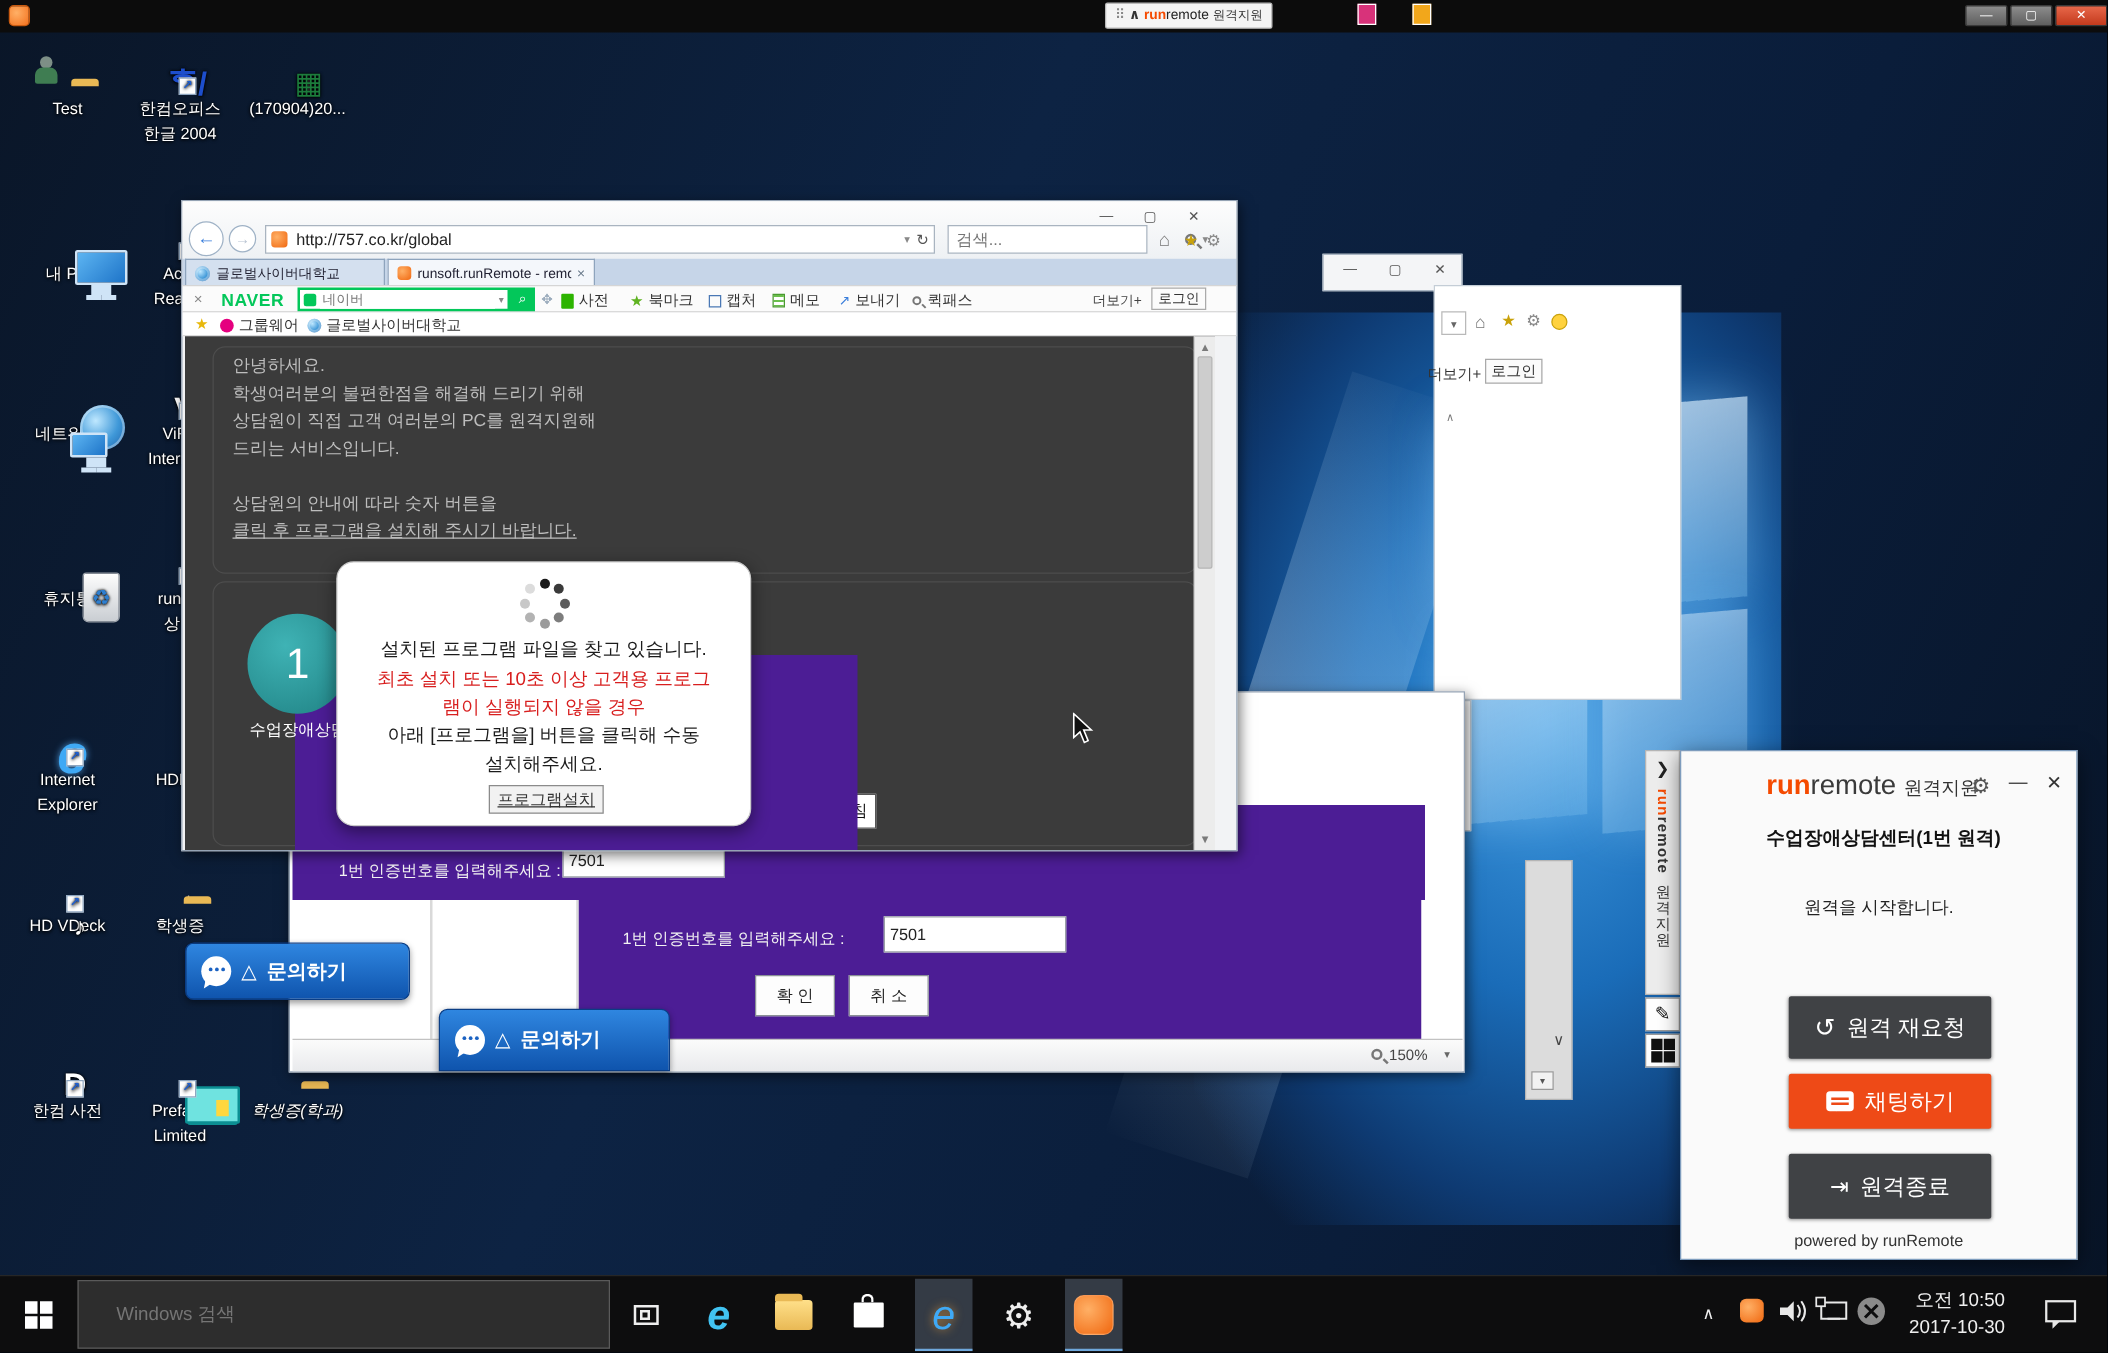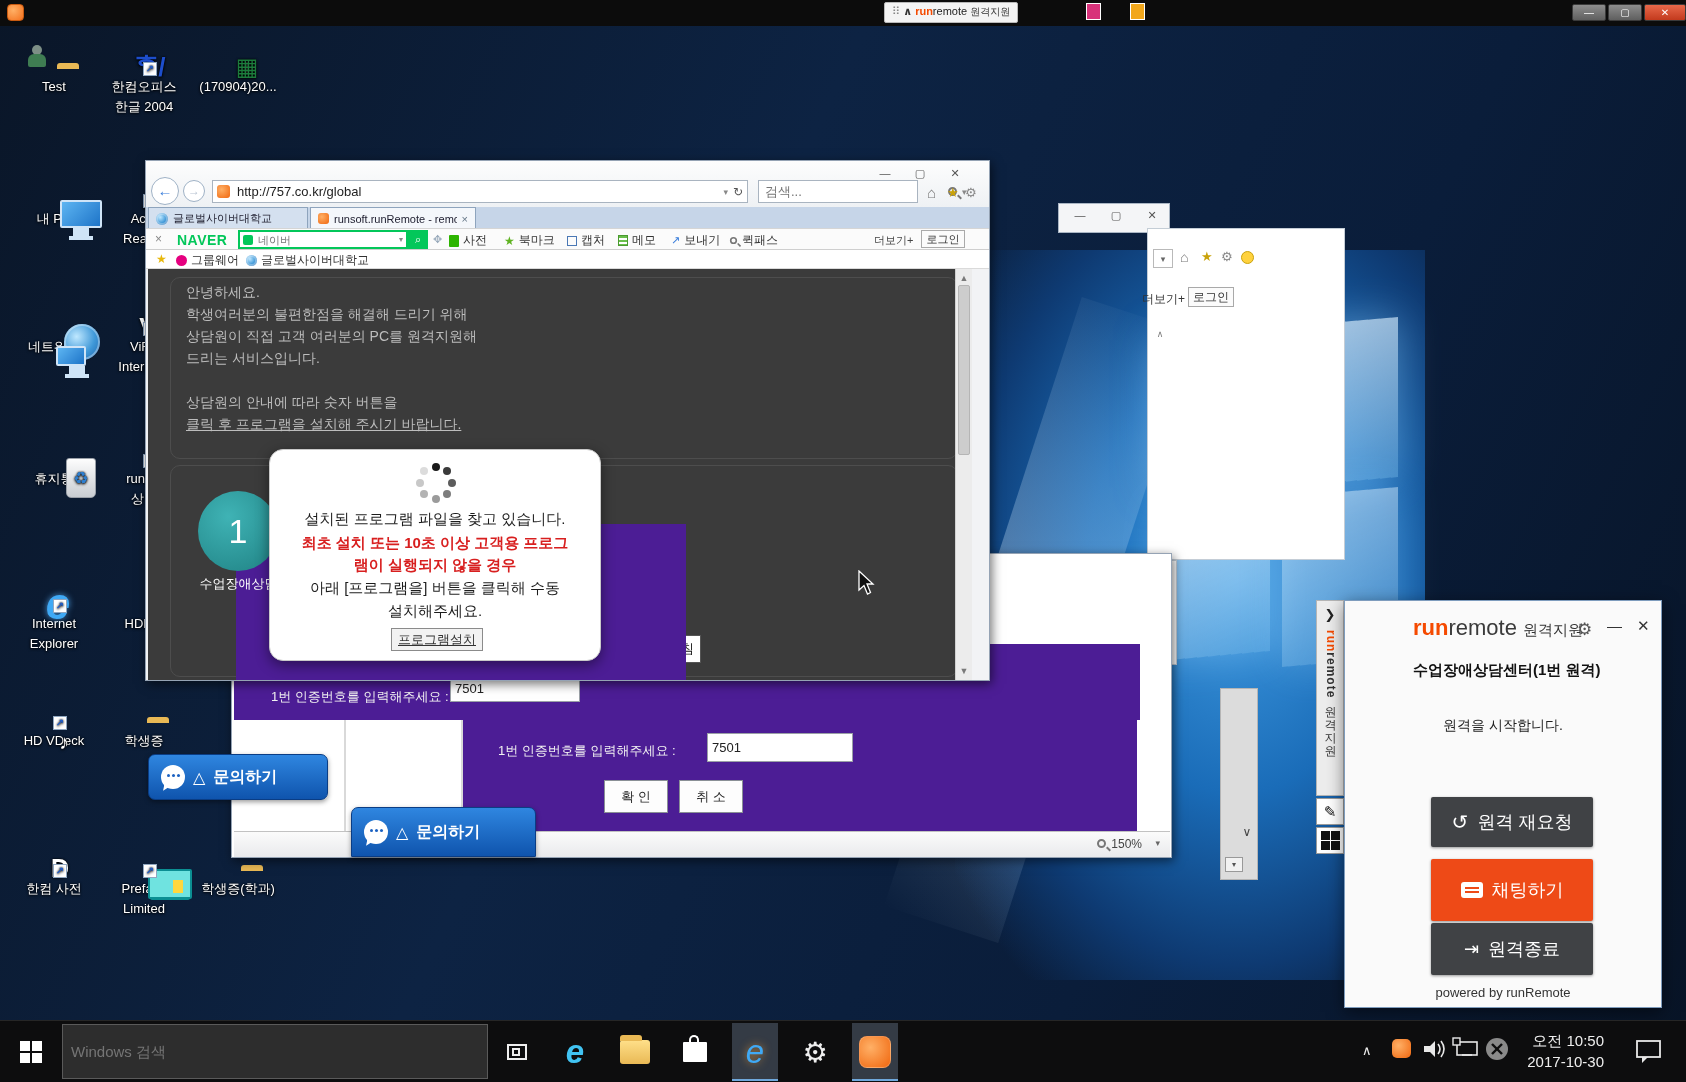"최초 설치 또는 10초 이상" .dlg .r { font-weight: bold -> normal }
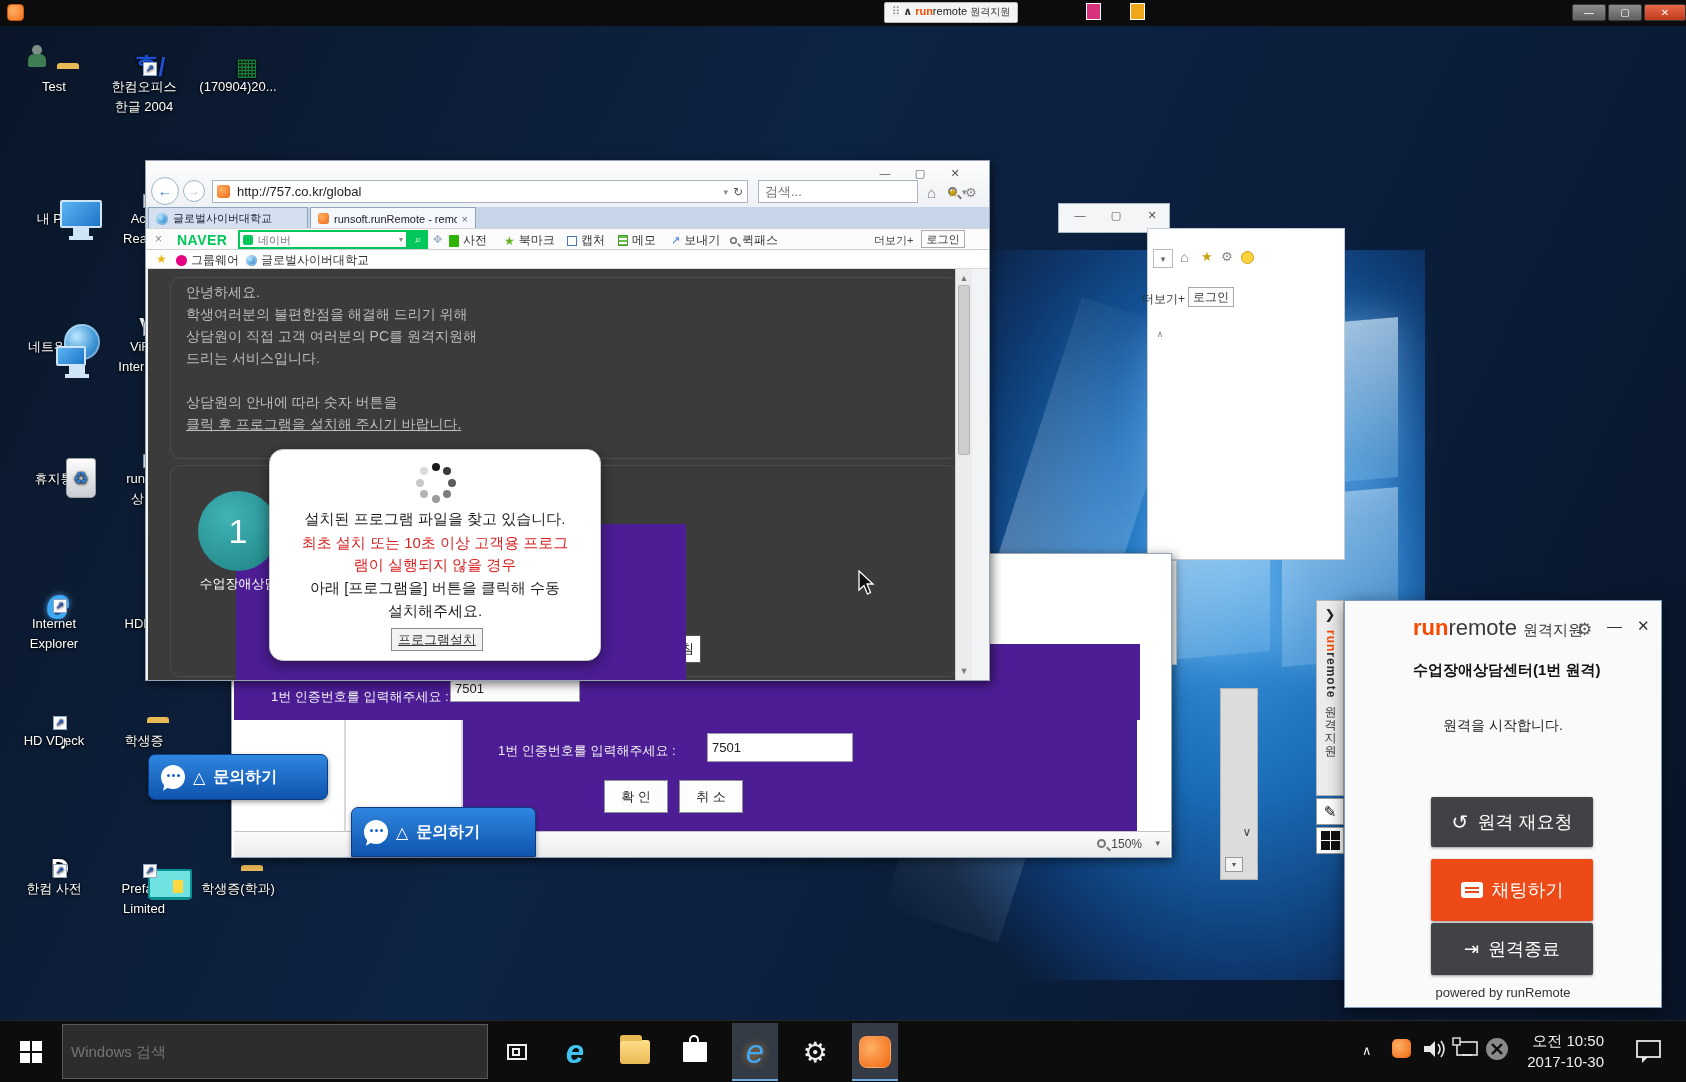"학생증(학과)" div.abs { font-style: none -> italic }
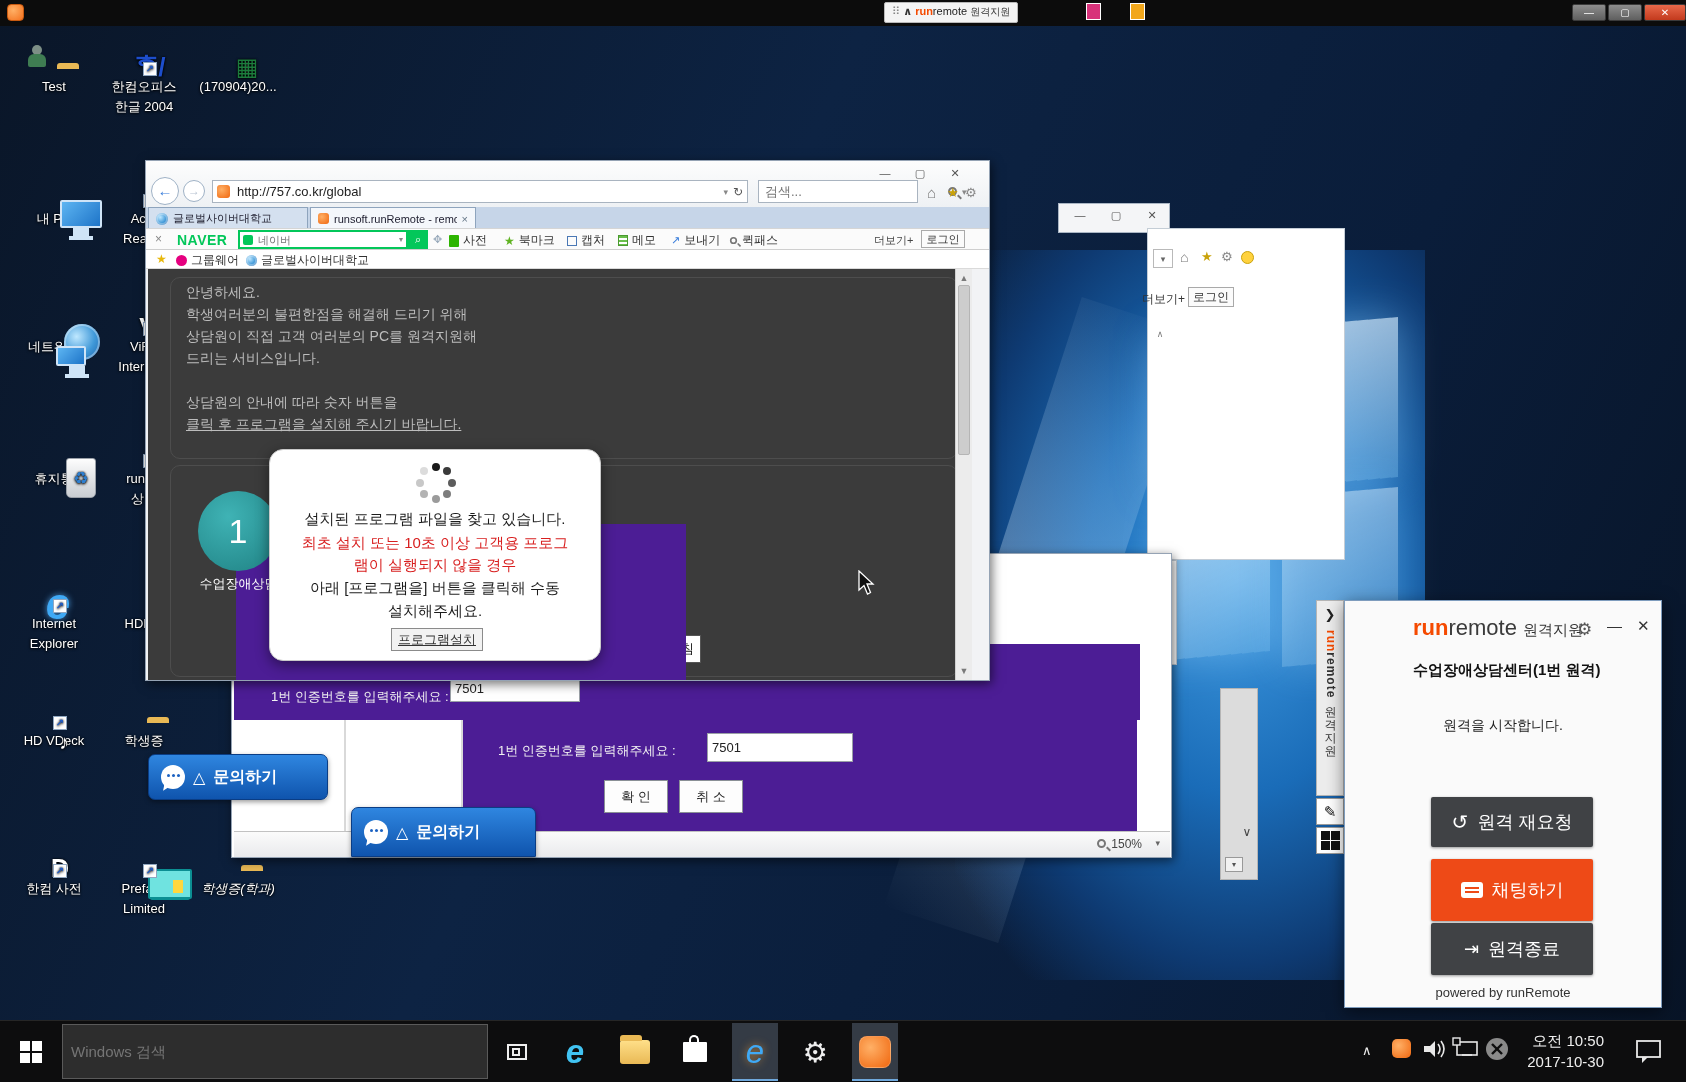"채팅하기" div.abs { height: 62px -> 44px }
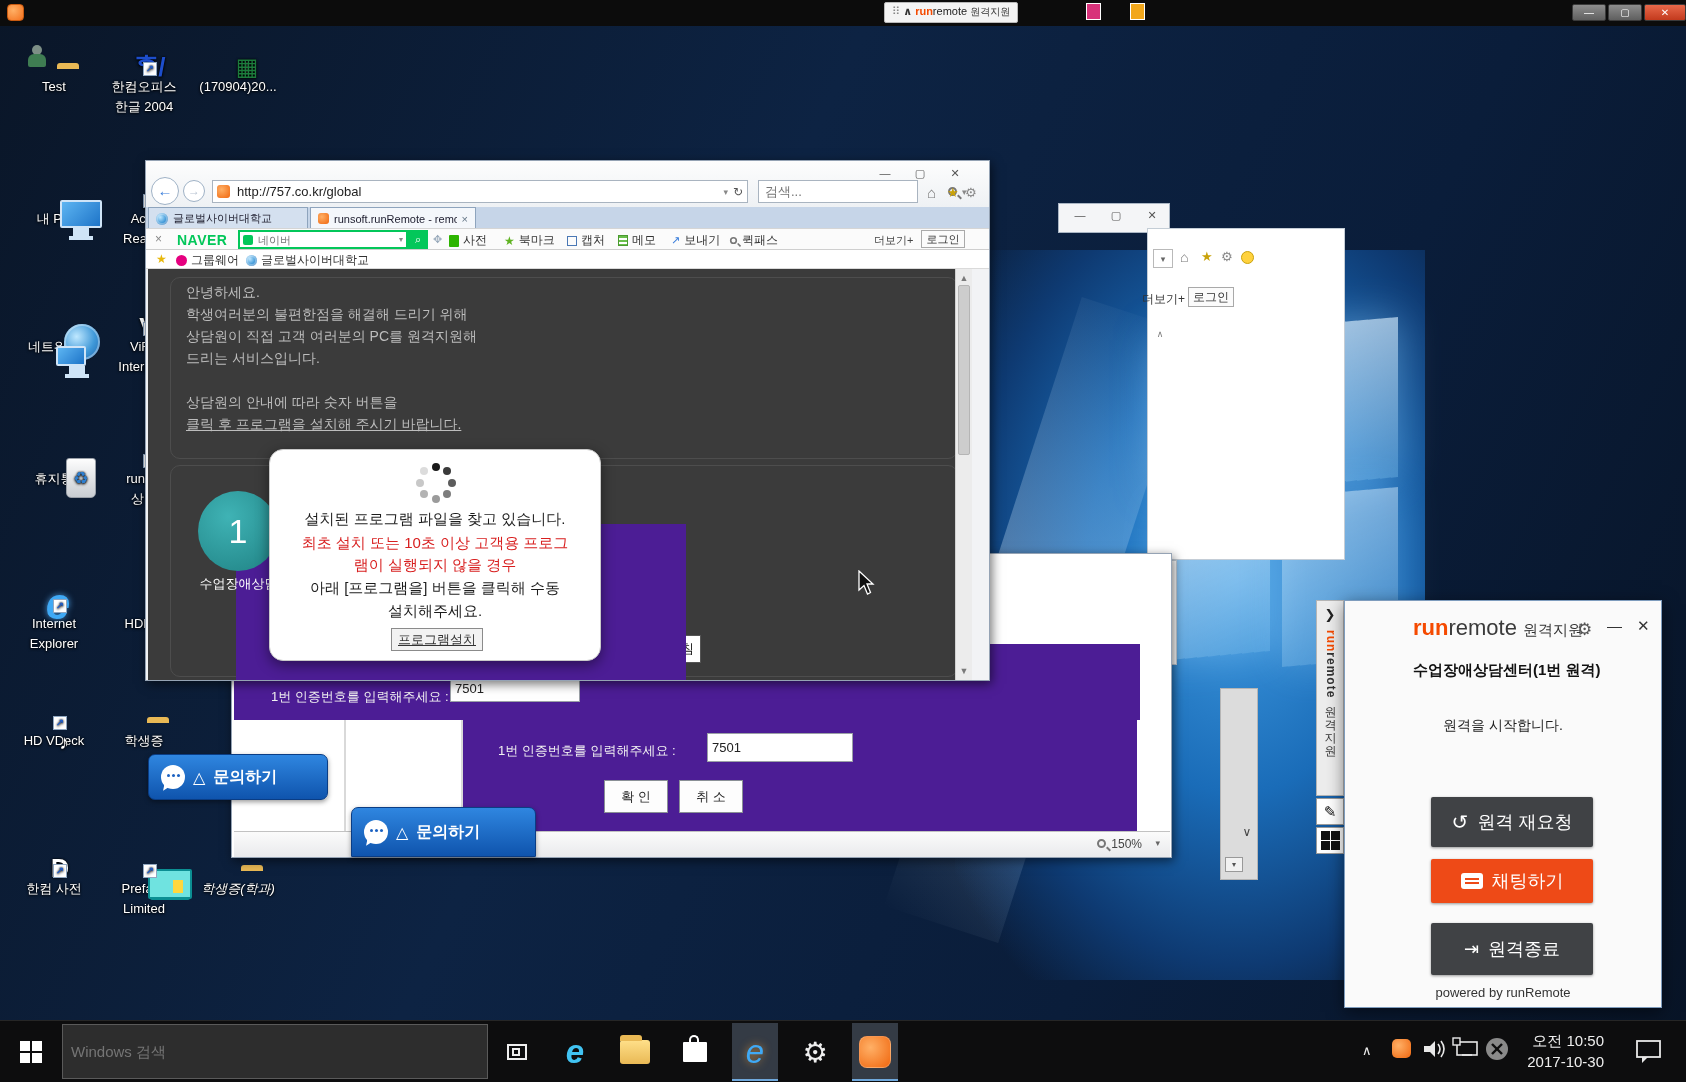"Windows 검색" .tsearch { padding: 0 6px -> 0 28px }
